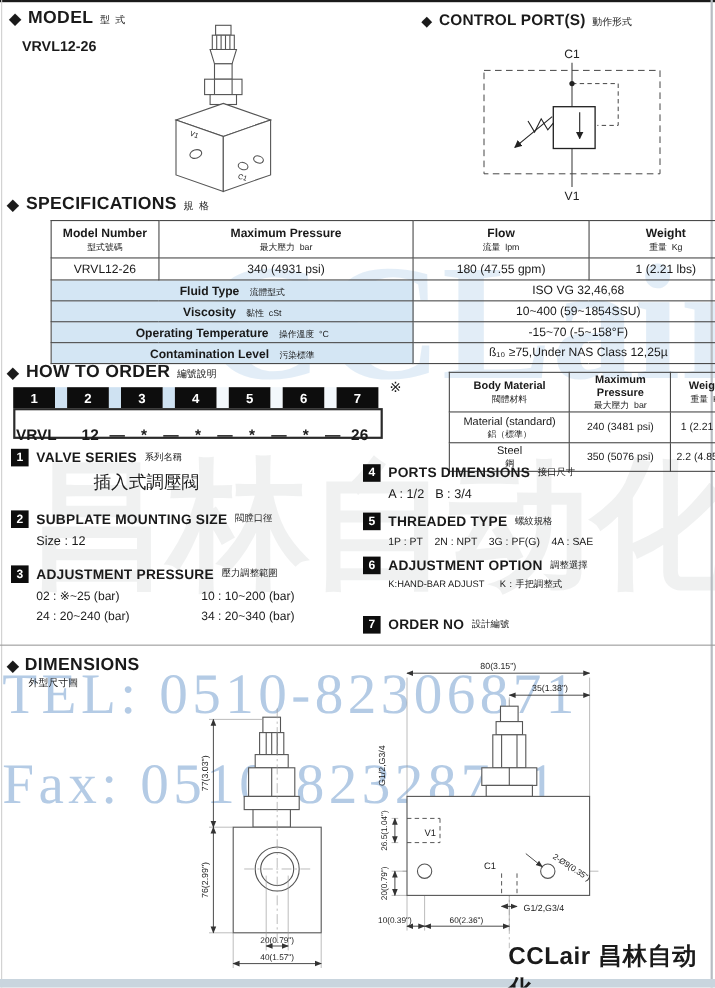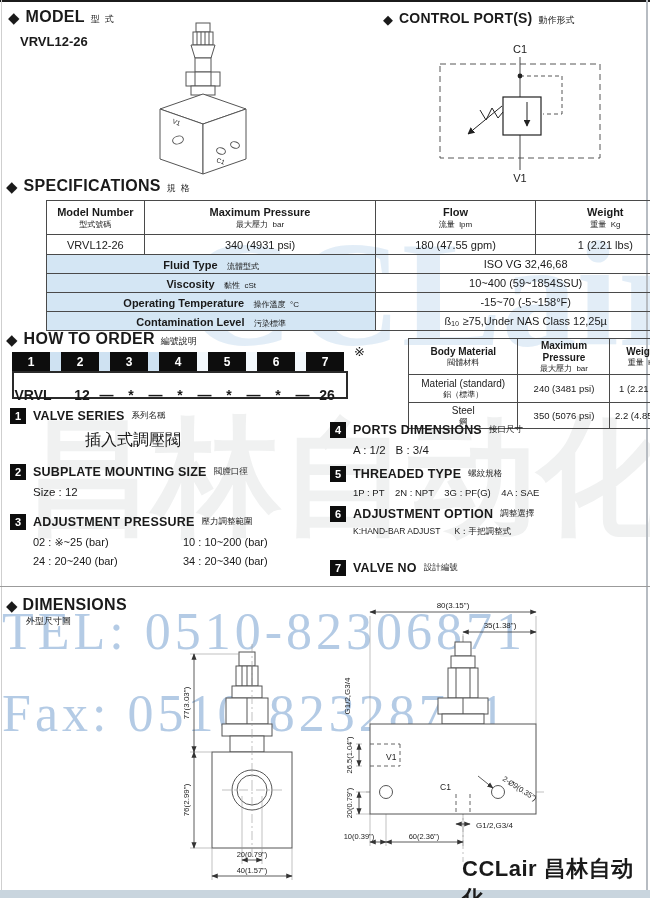"VALVE NO" span.item-title { text: VALVE -> ORDER }
